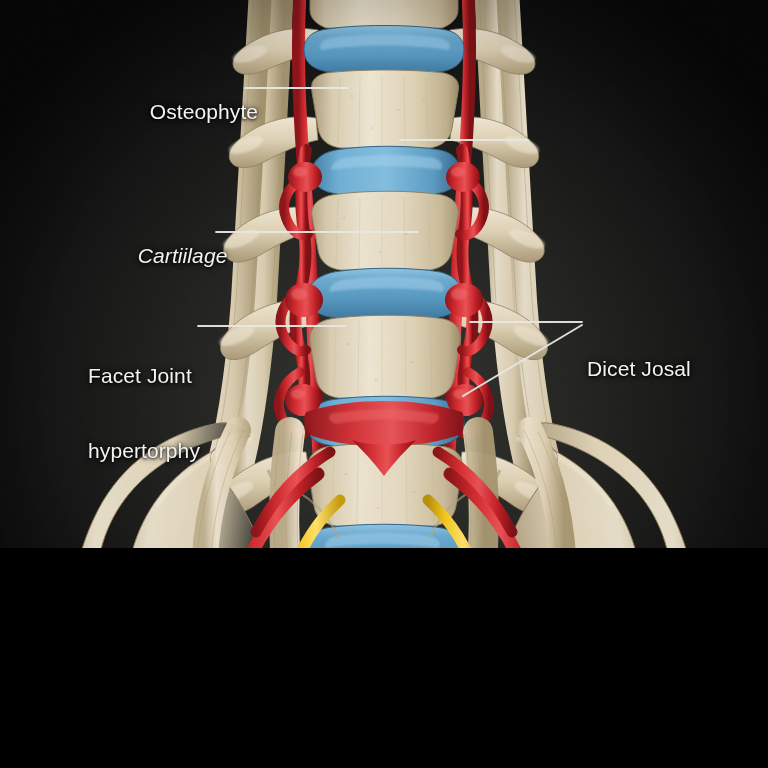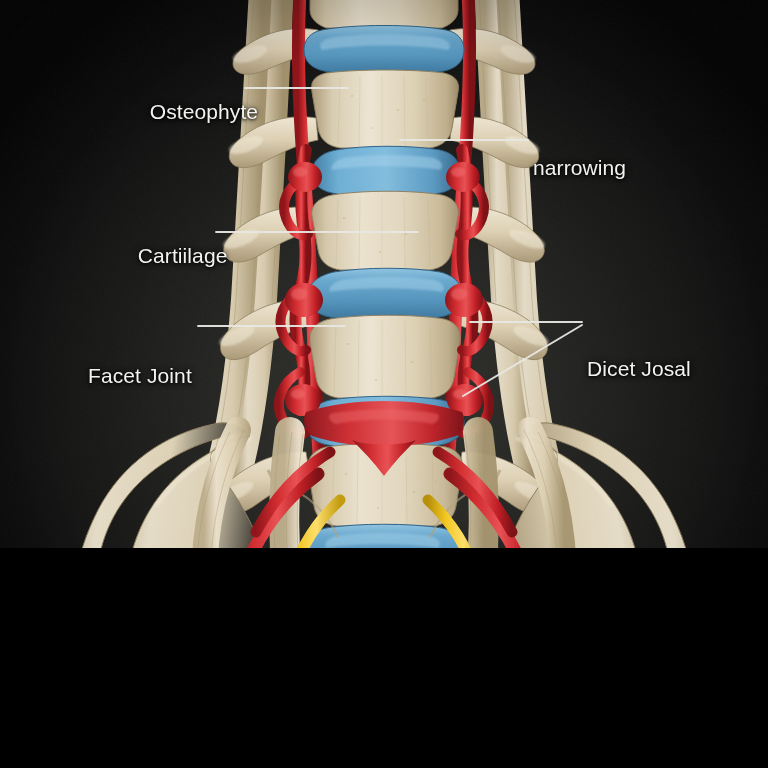"narrowing" div { html: <div>narrowing</div> -> none }
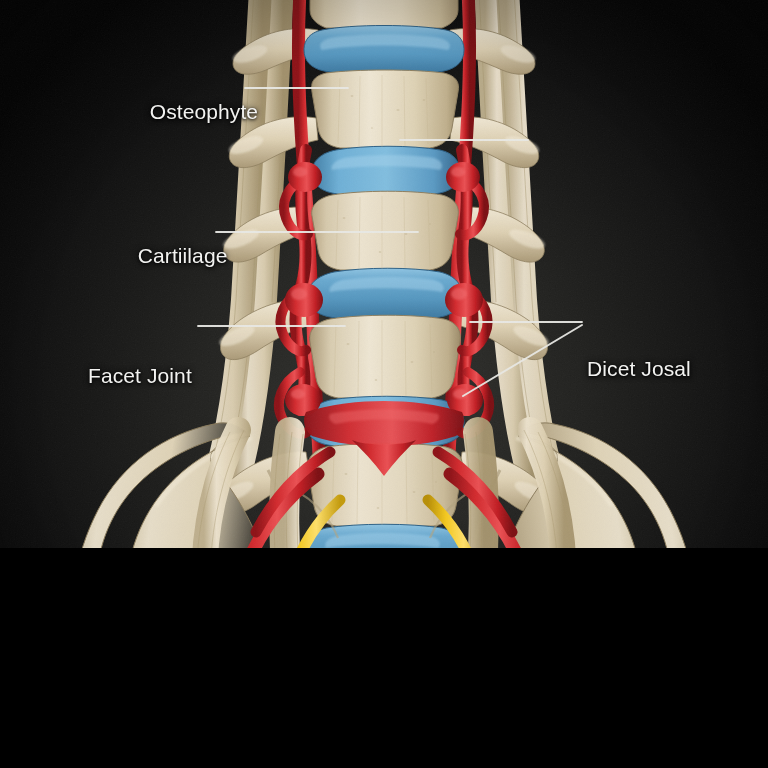"Cartiilage" div.lbl { font-style: none -> italic }
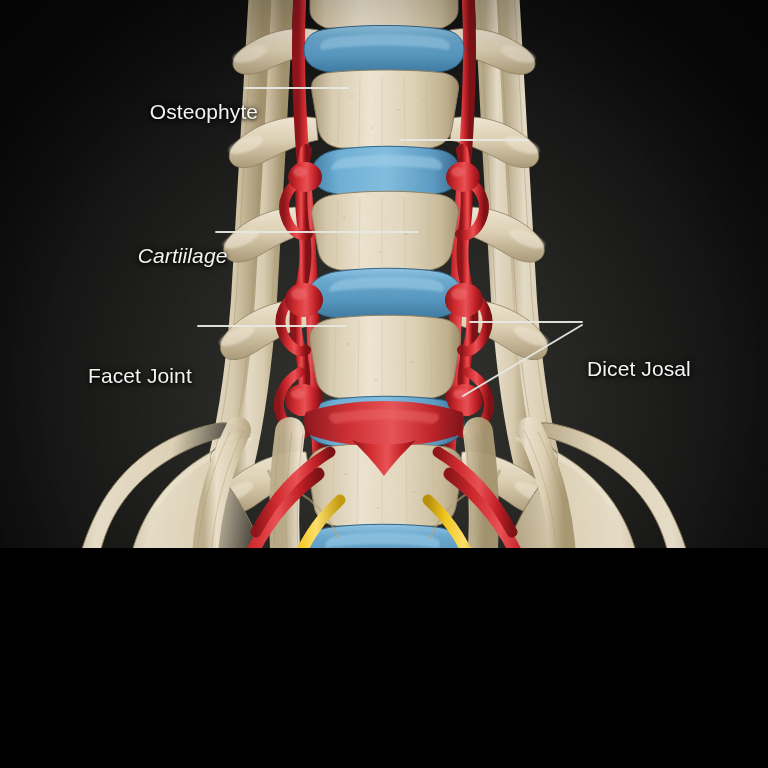"hypertorphy" div { html: none -> <div>hypertorphy</div> }
